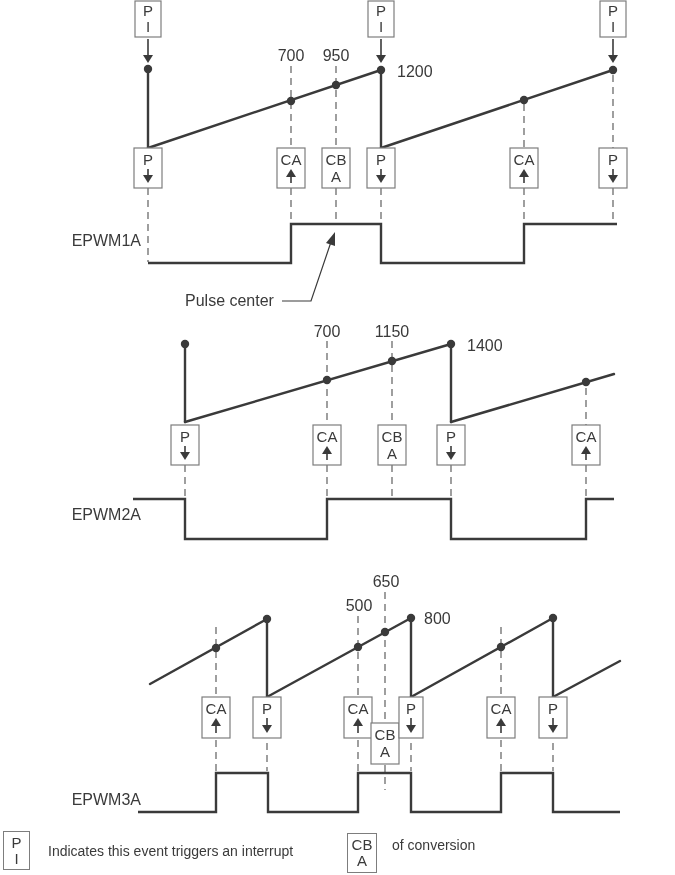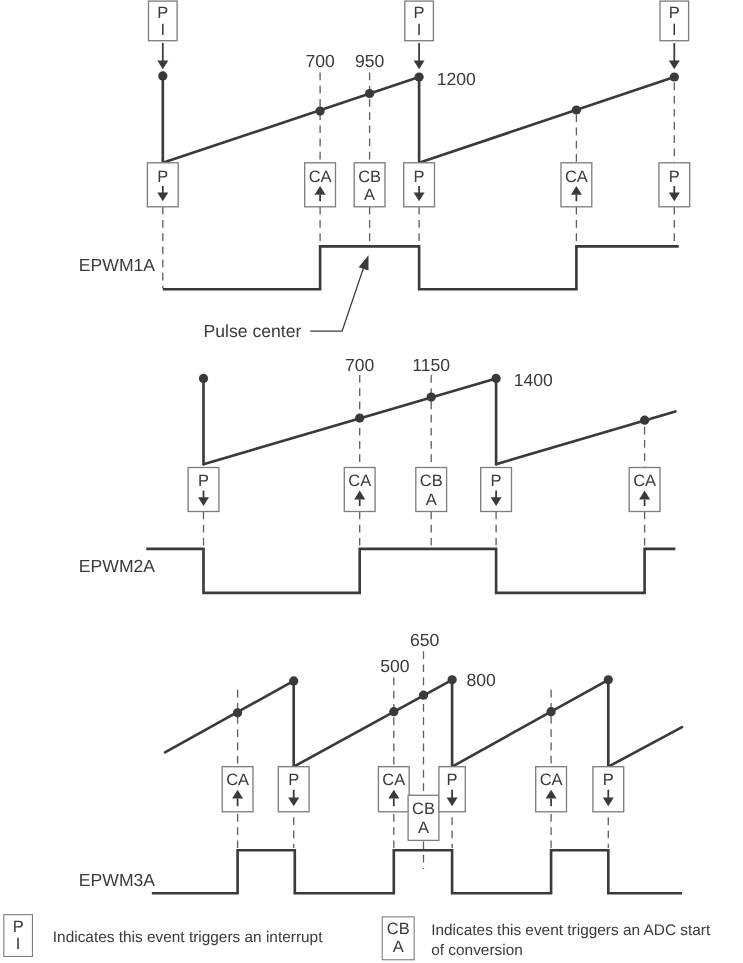"Indicates this event triggers an ADC" div { html: <div>Indicates this event triggers an ADC start</div> -> none }
